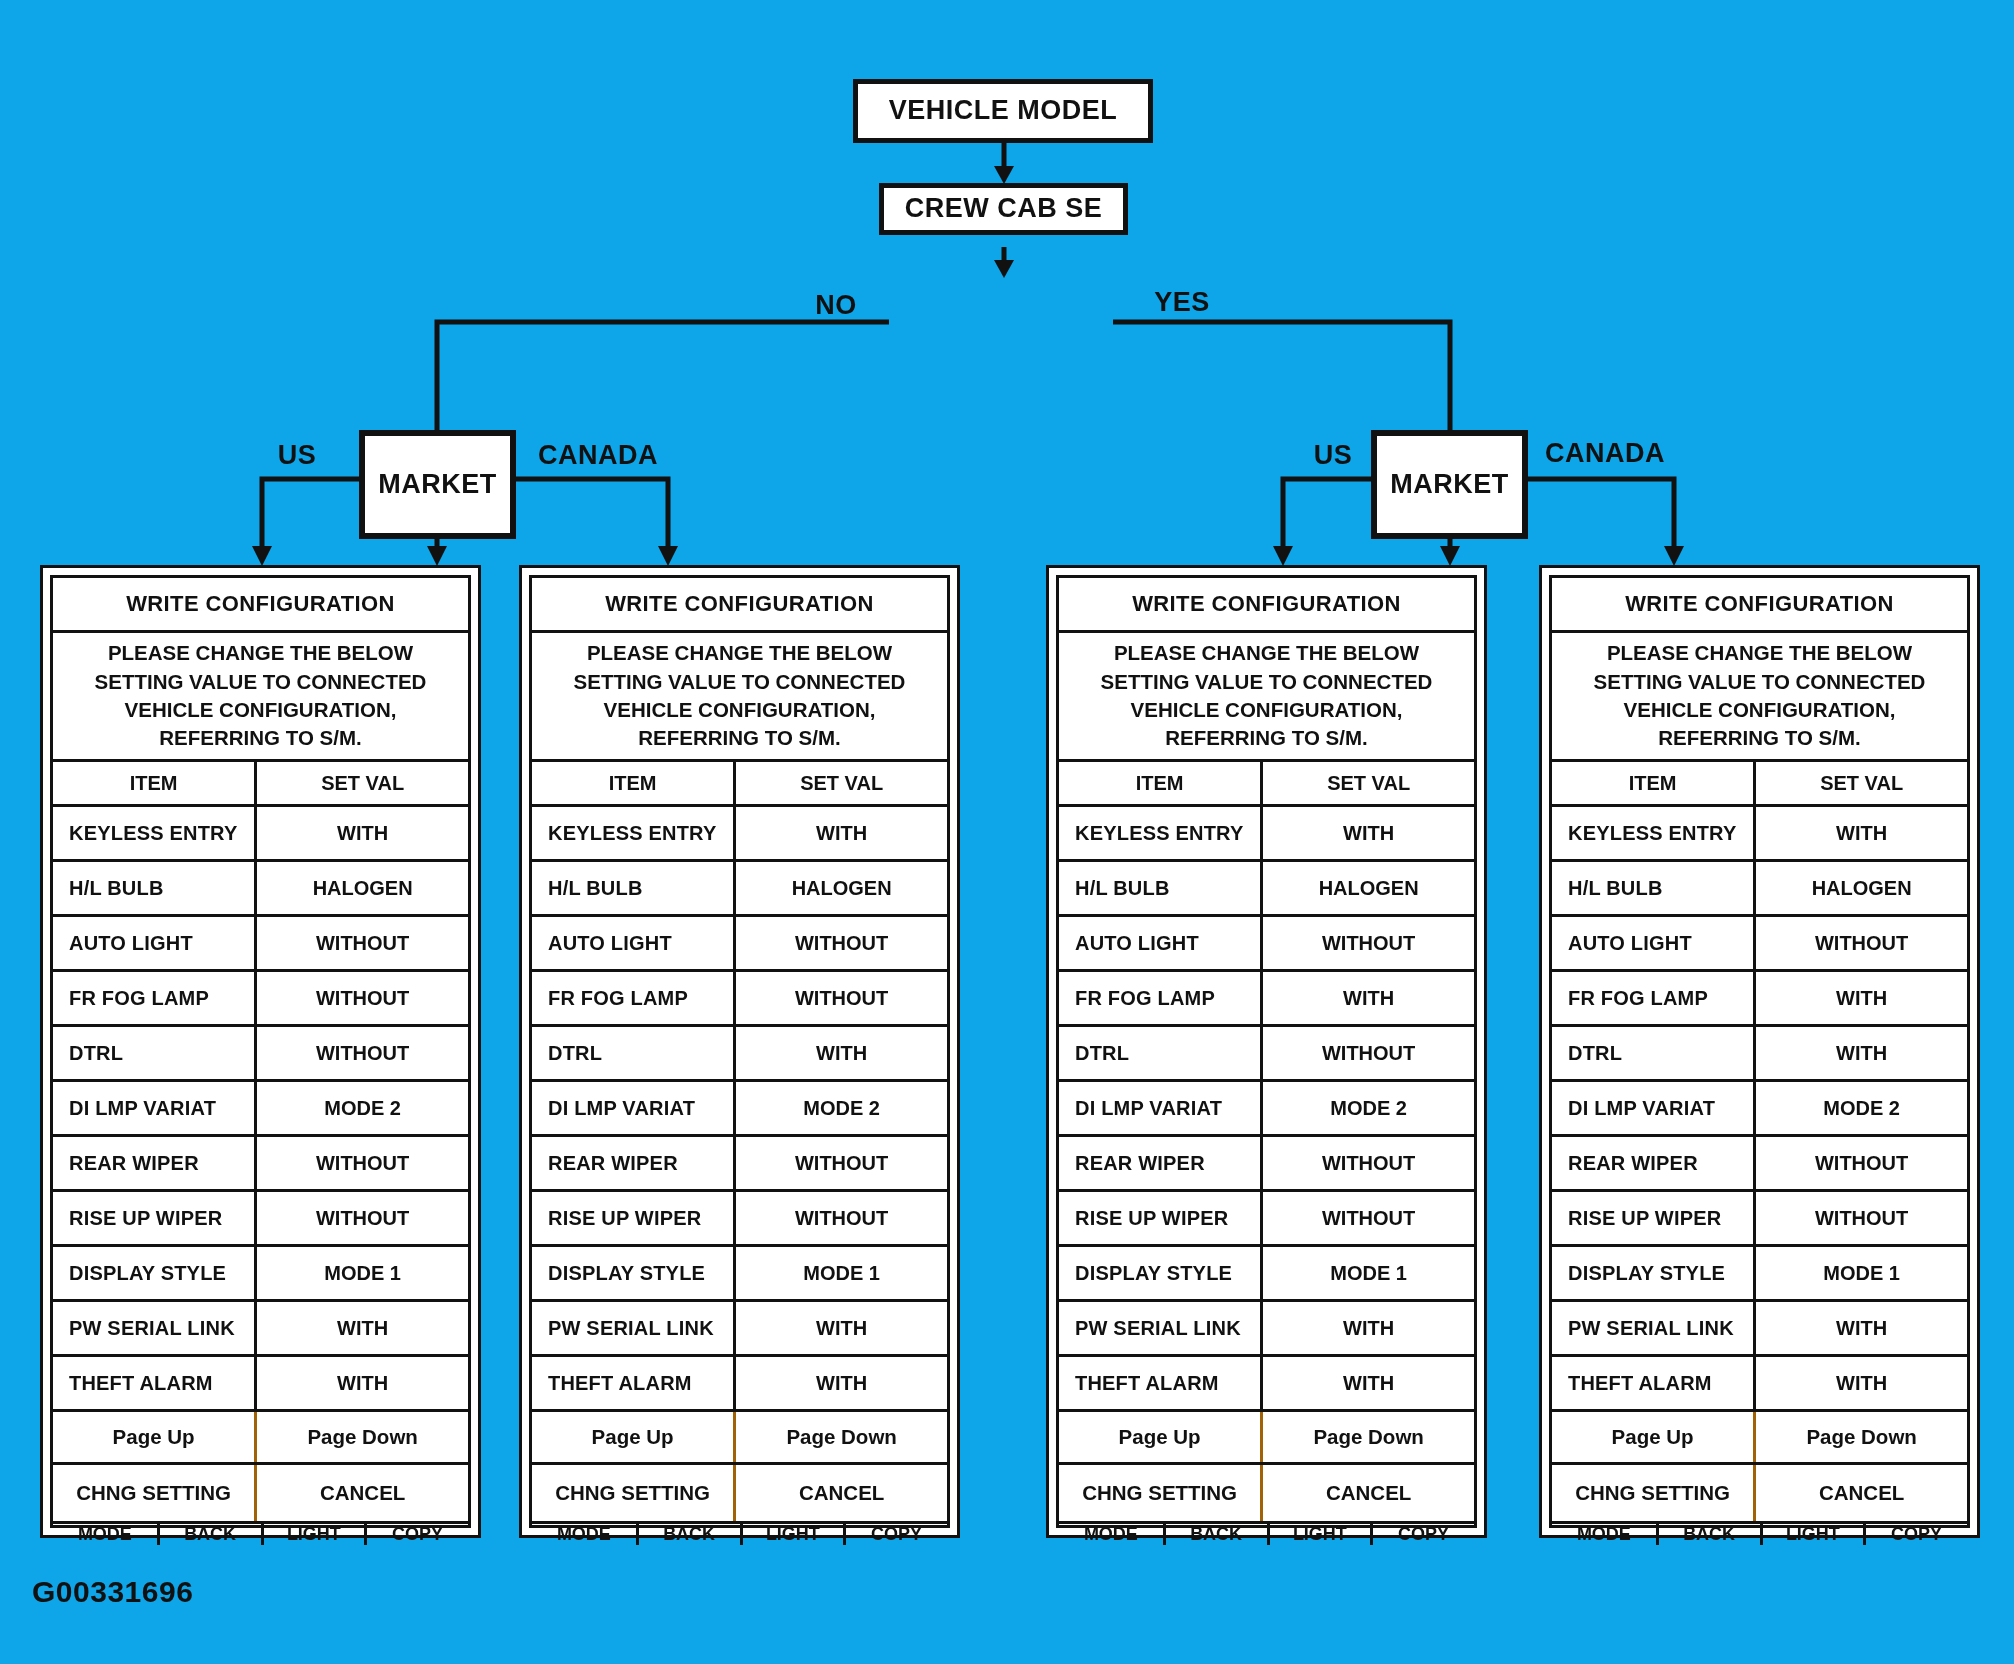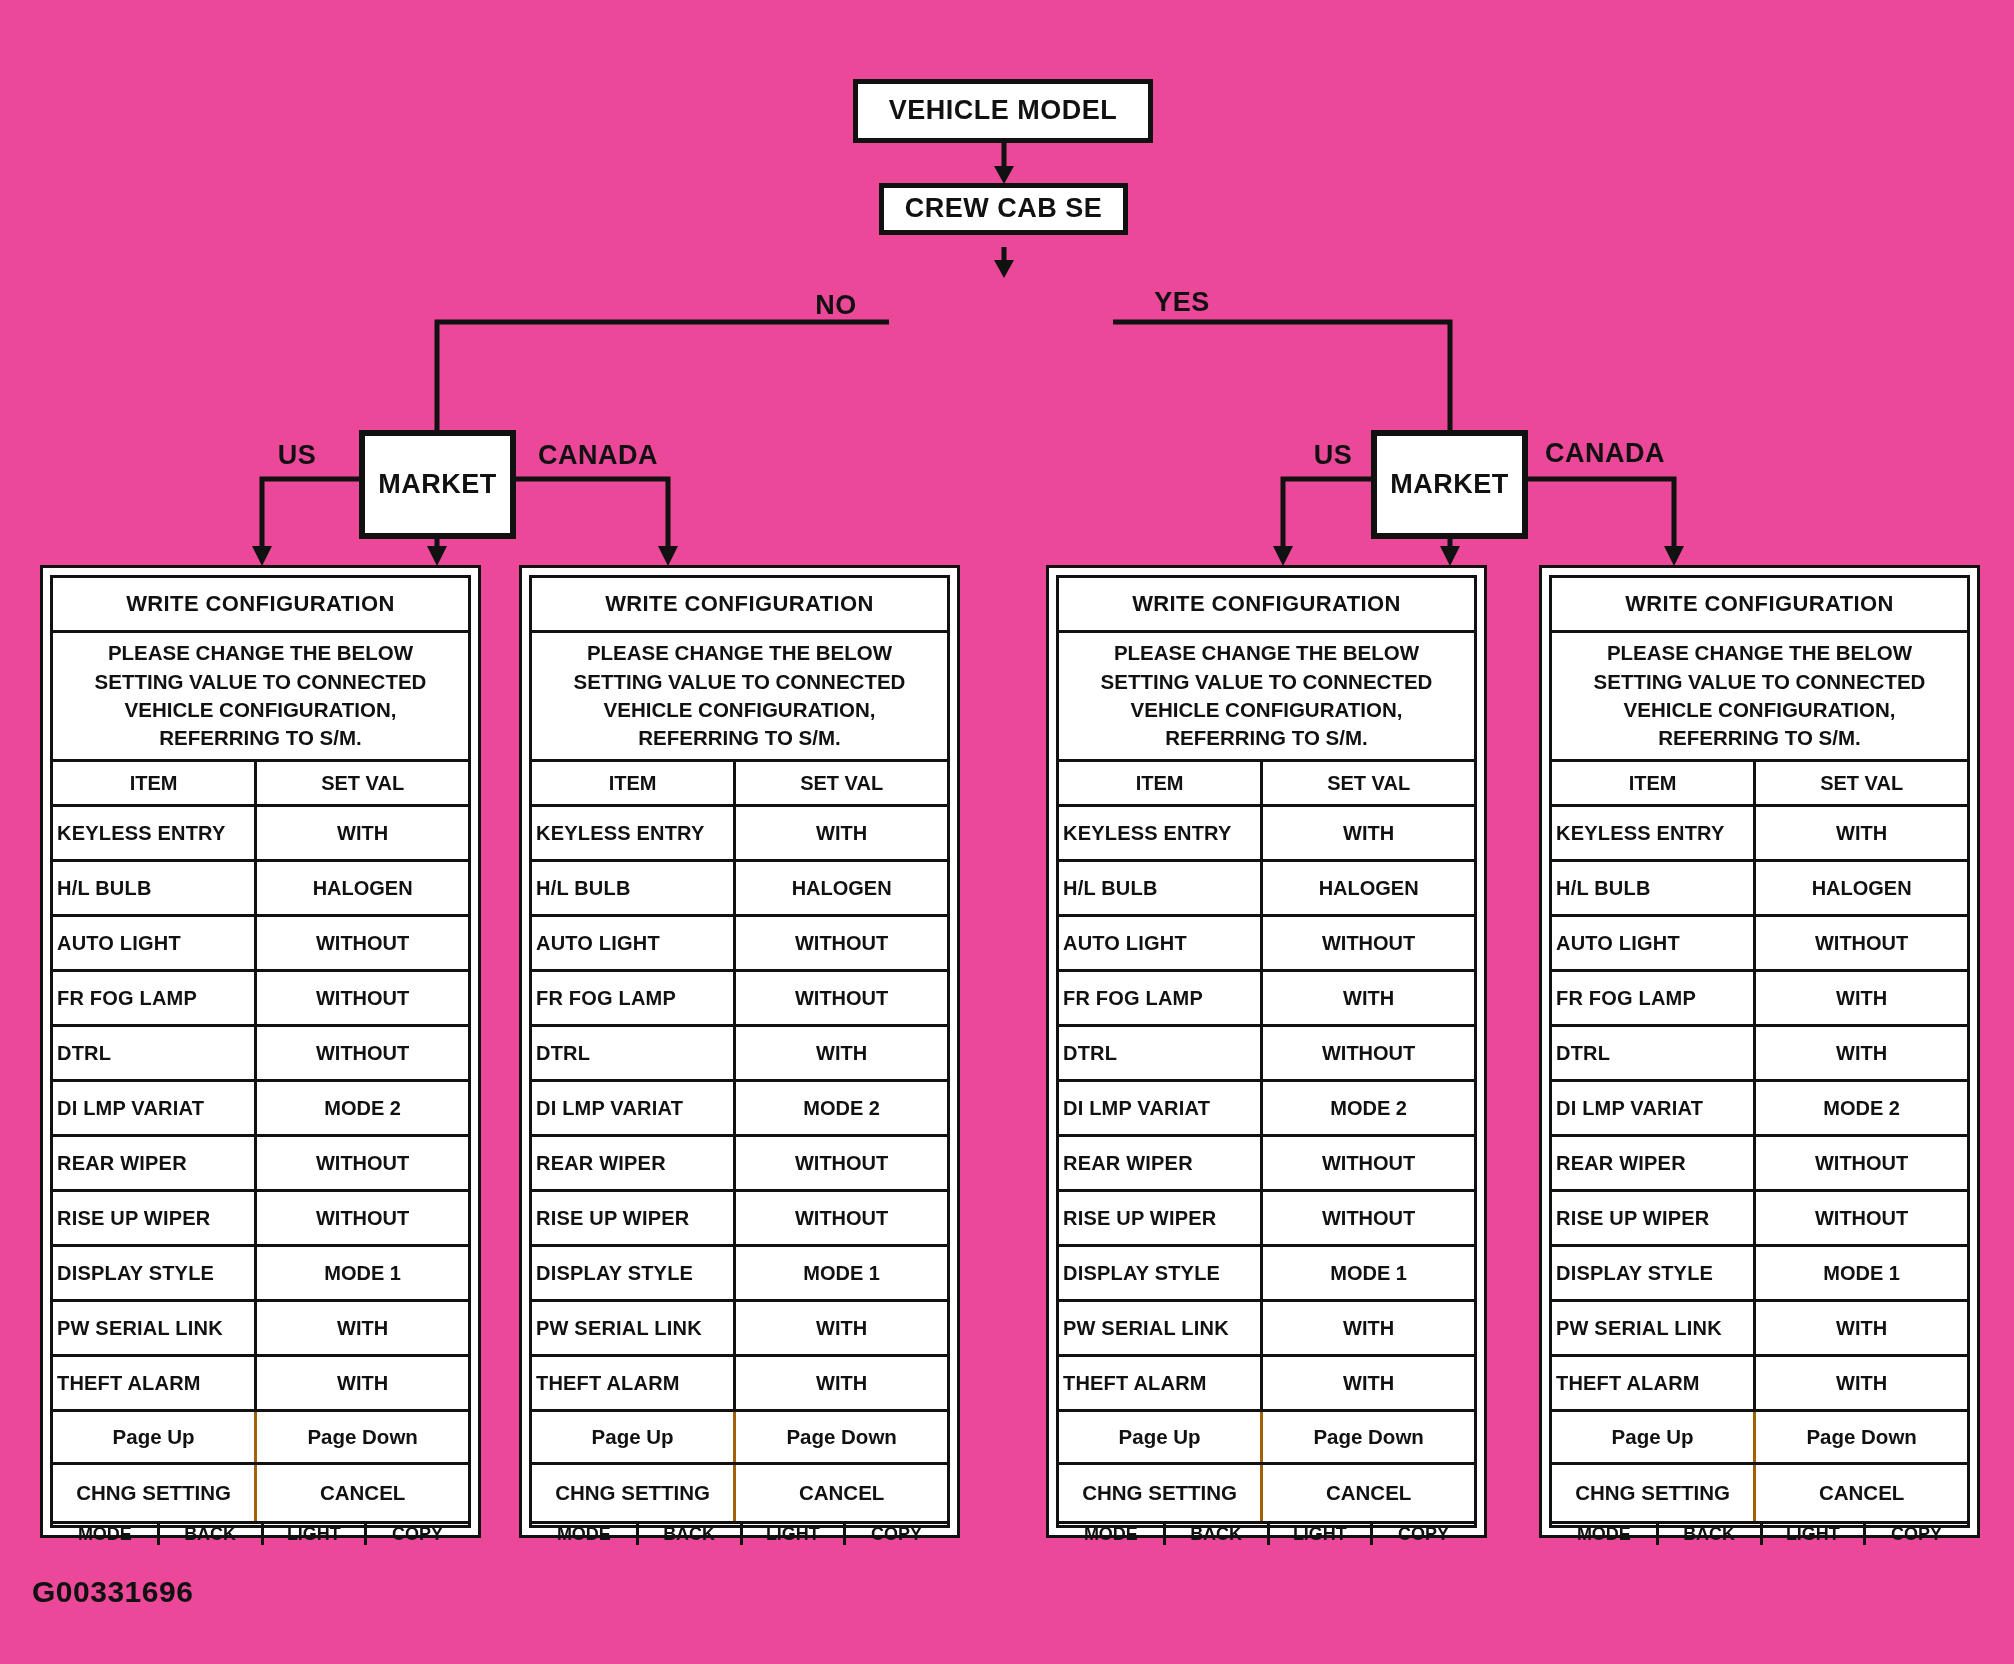"VEHICLE MODEL" #canvas { background: #ec4899 -> #0ea5e9 }
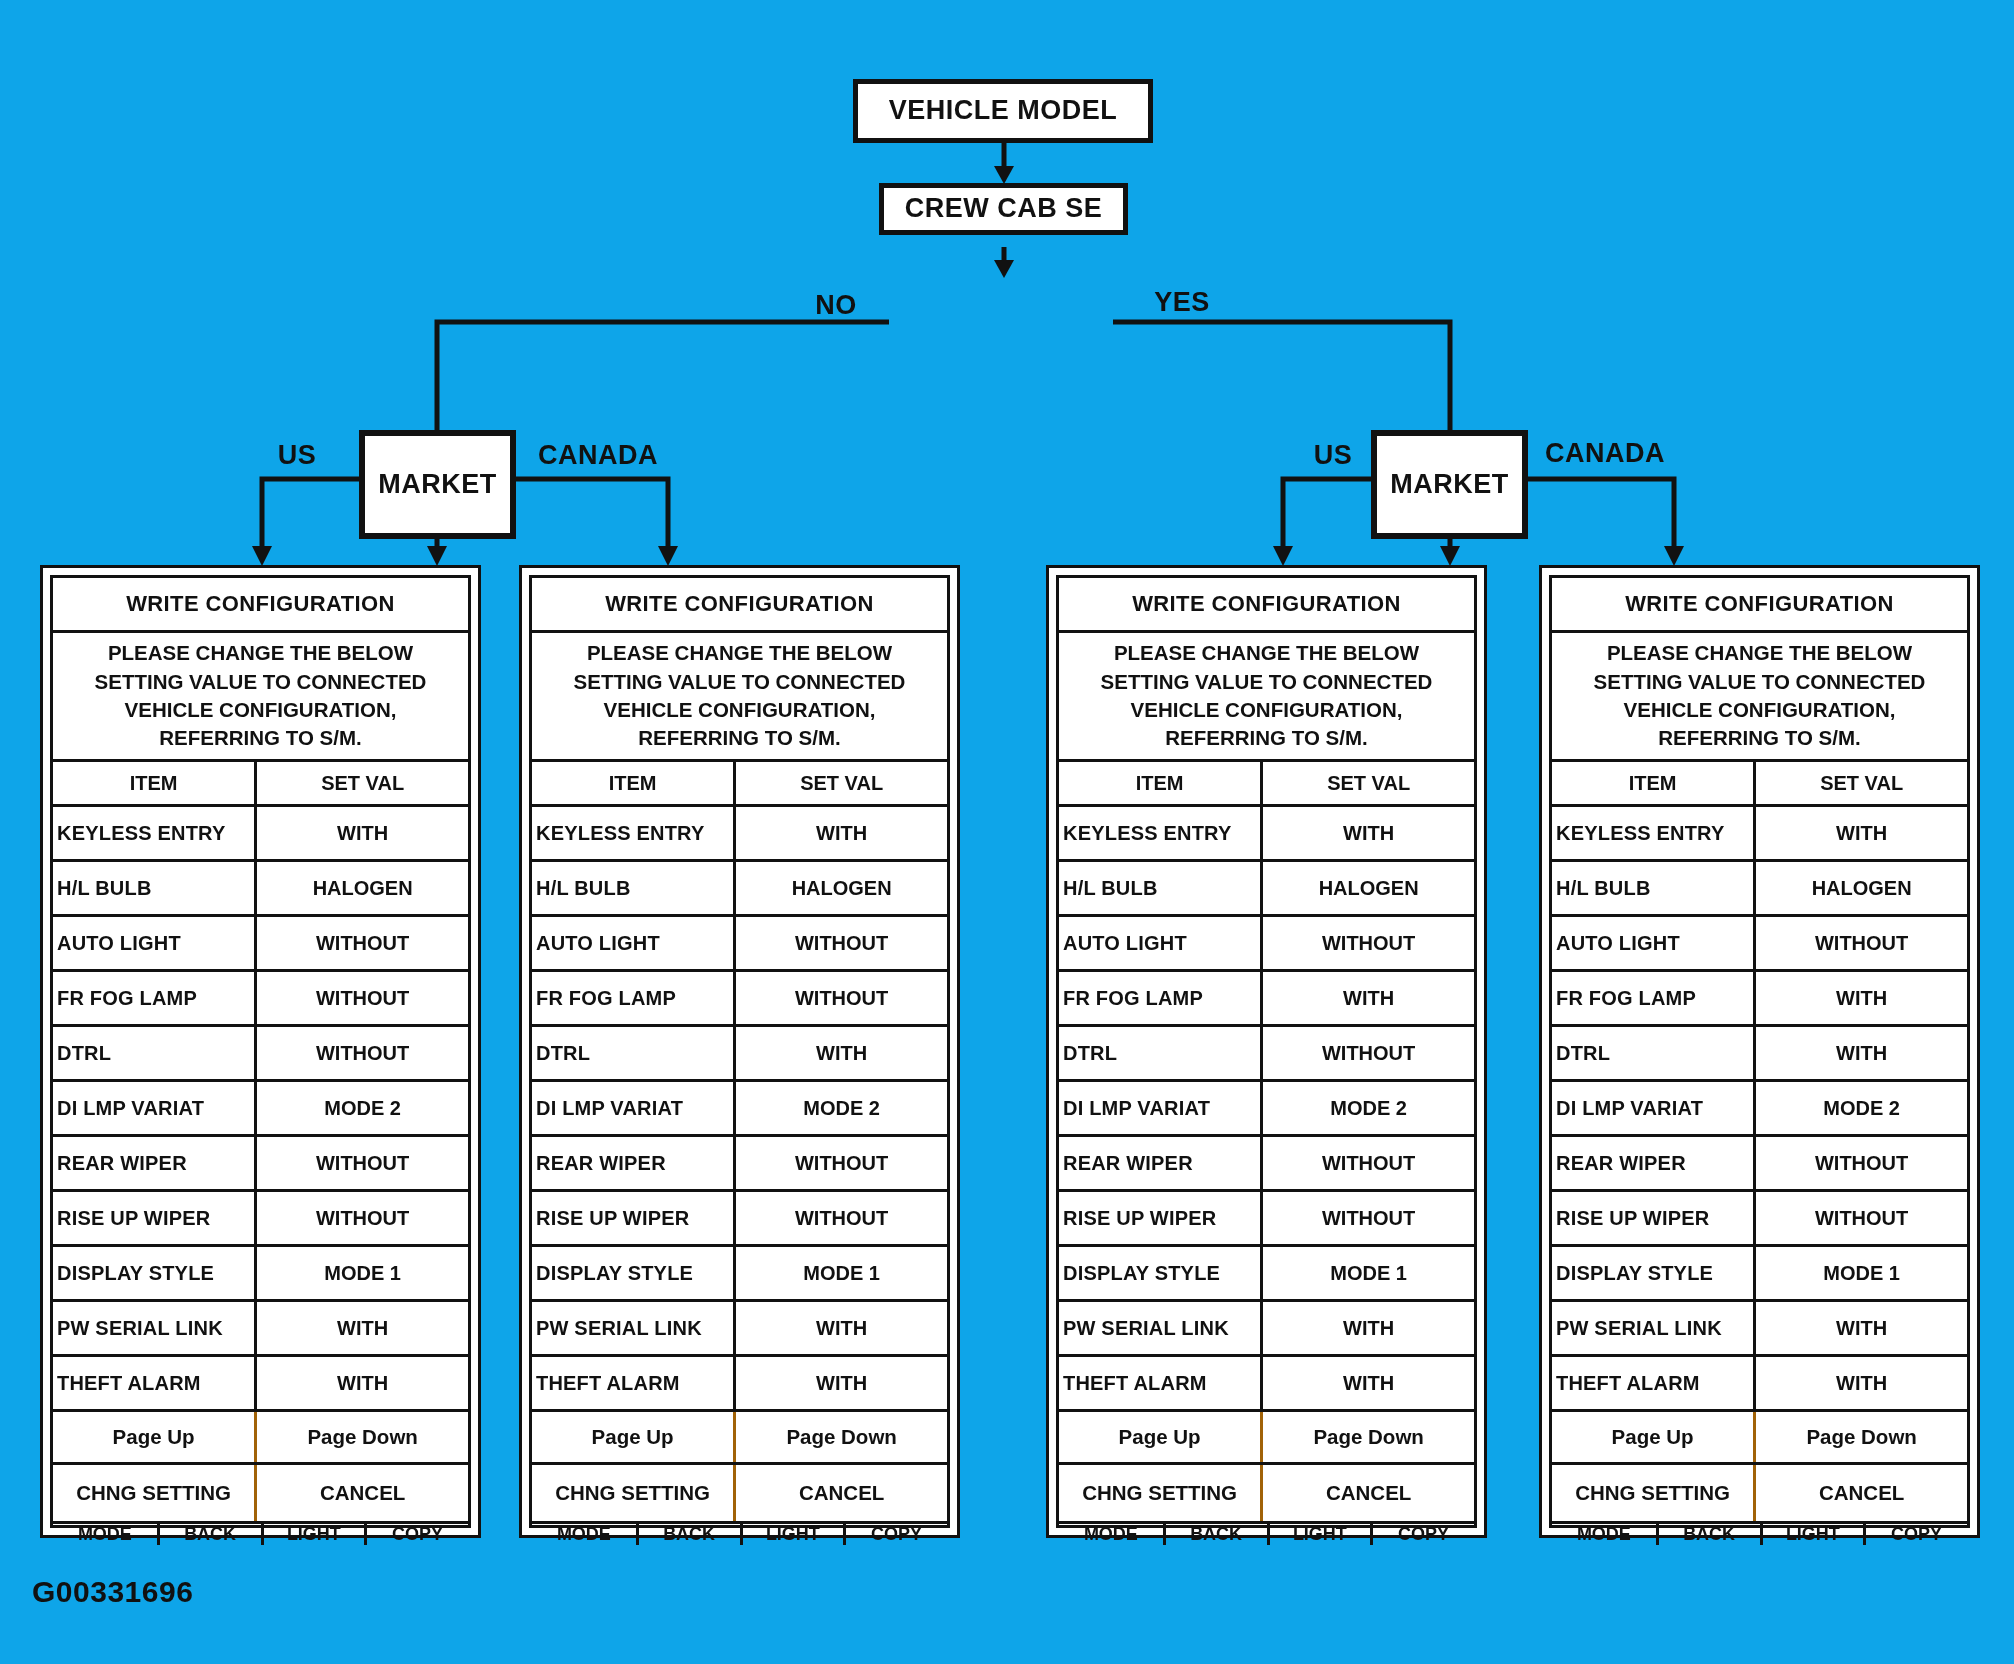"KEYLESS ENTRY" .cell-item { padding-left: 4px -> 16px }
